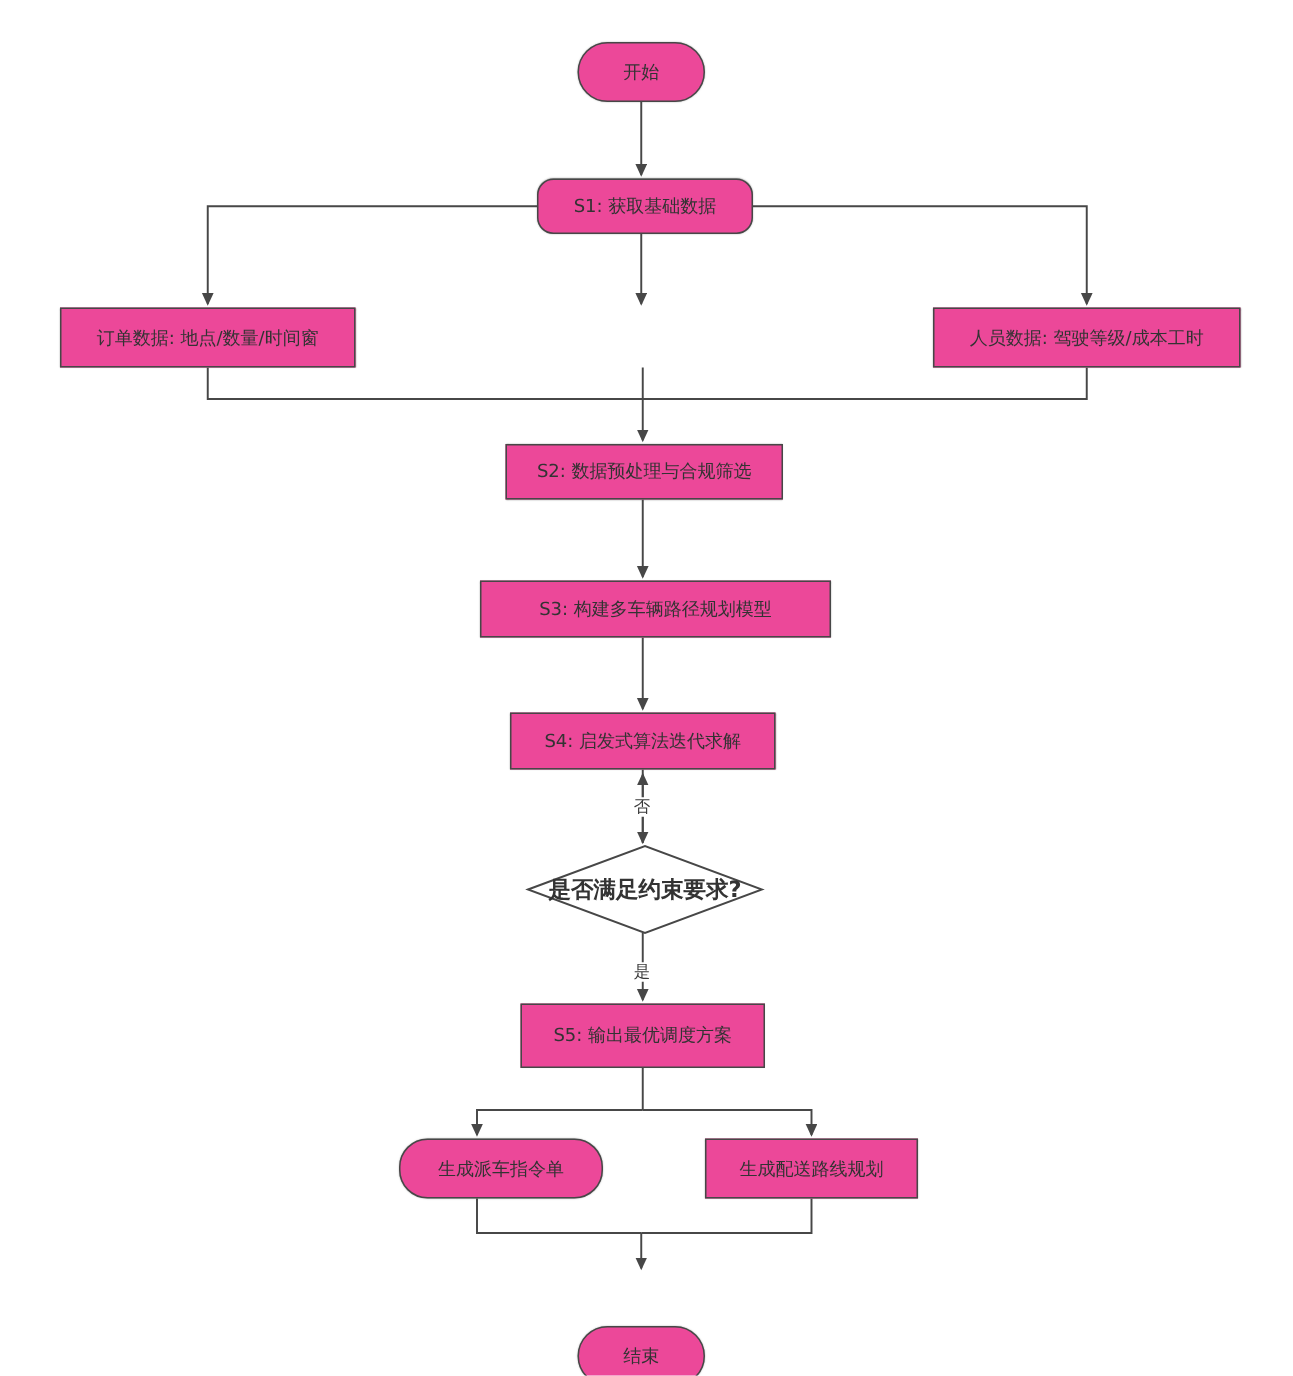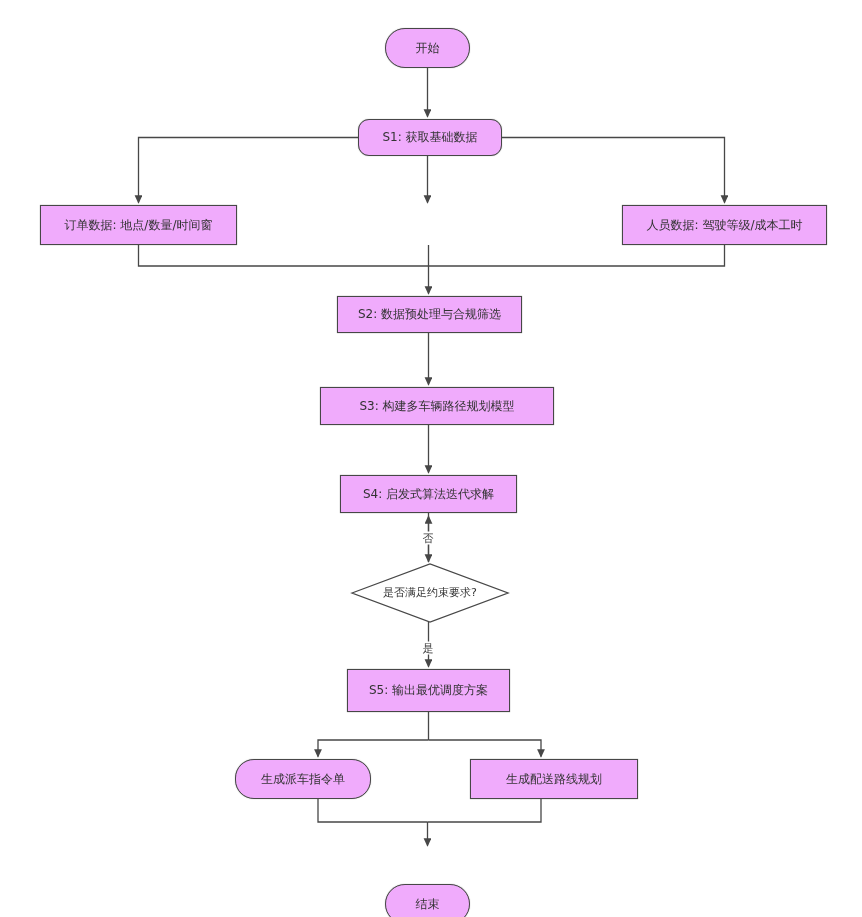"开始" .node { background: #f0abfc -> #ec4899 }
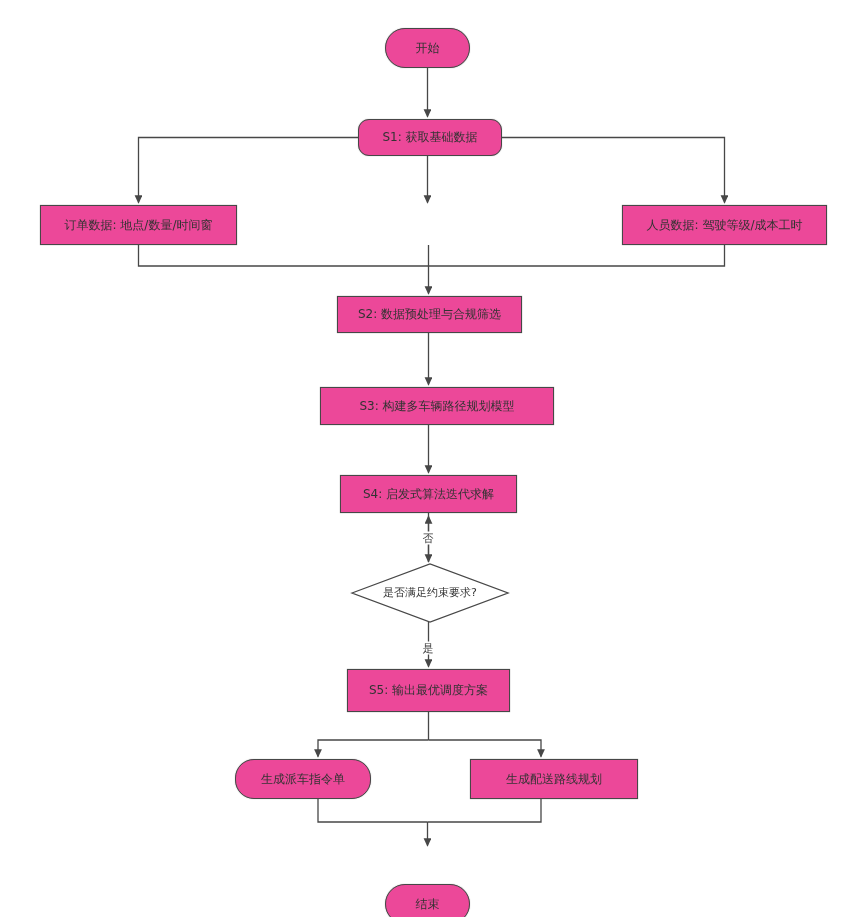"是否满足约束要求?" .diamond-label { font-size: 11px -> 15px; font-weight: none -> bold }
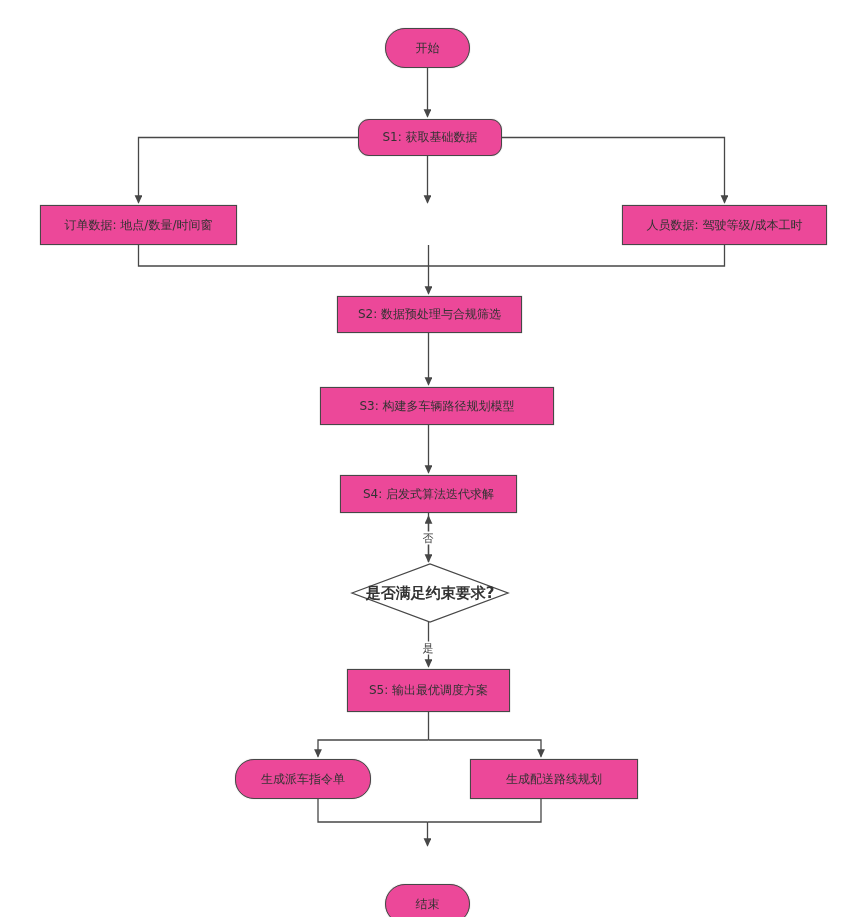"生成派车指令单" div.node { left: 235px -> 266px }
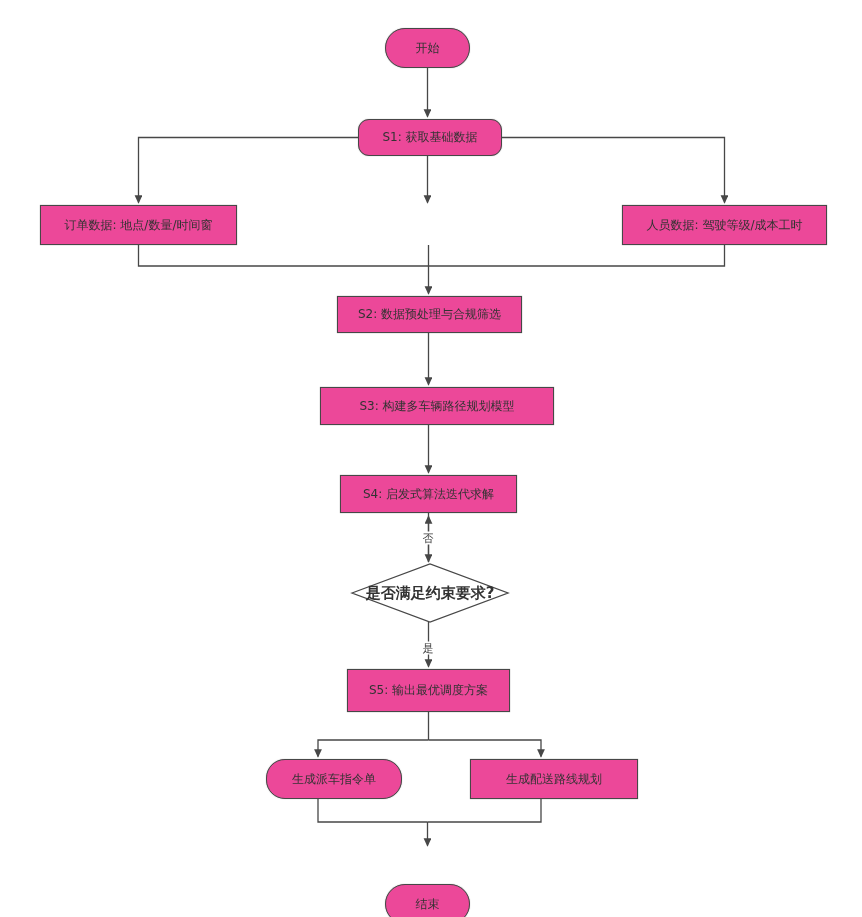"生成配送路线规划" div.node { width: 168px -> 142px }
